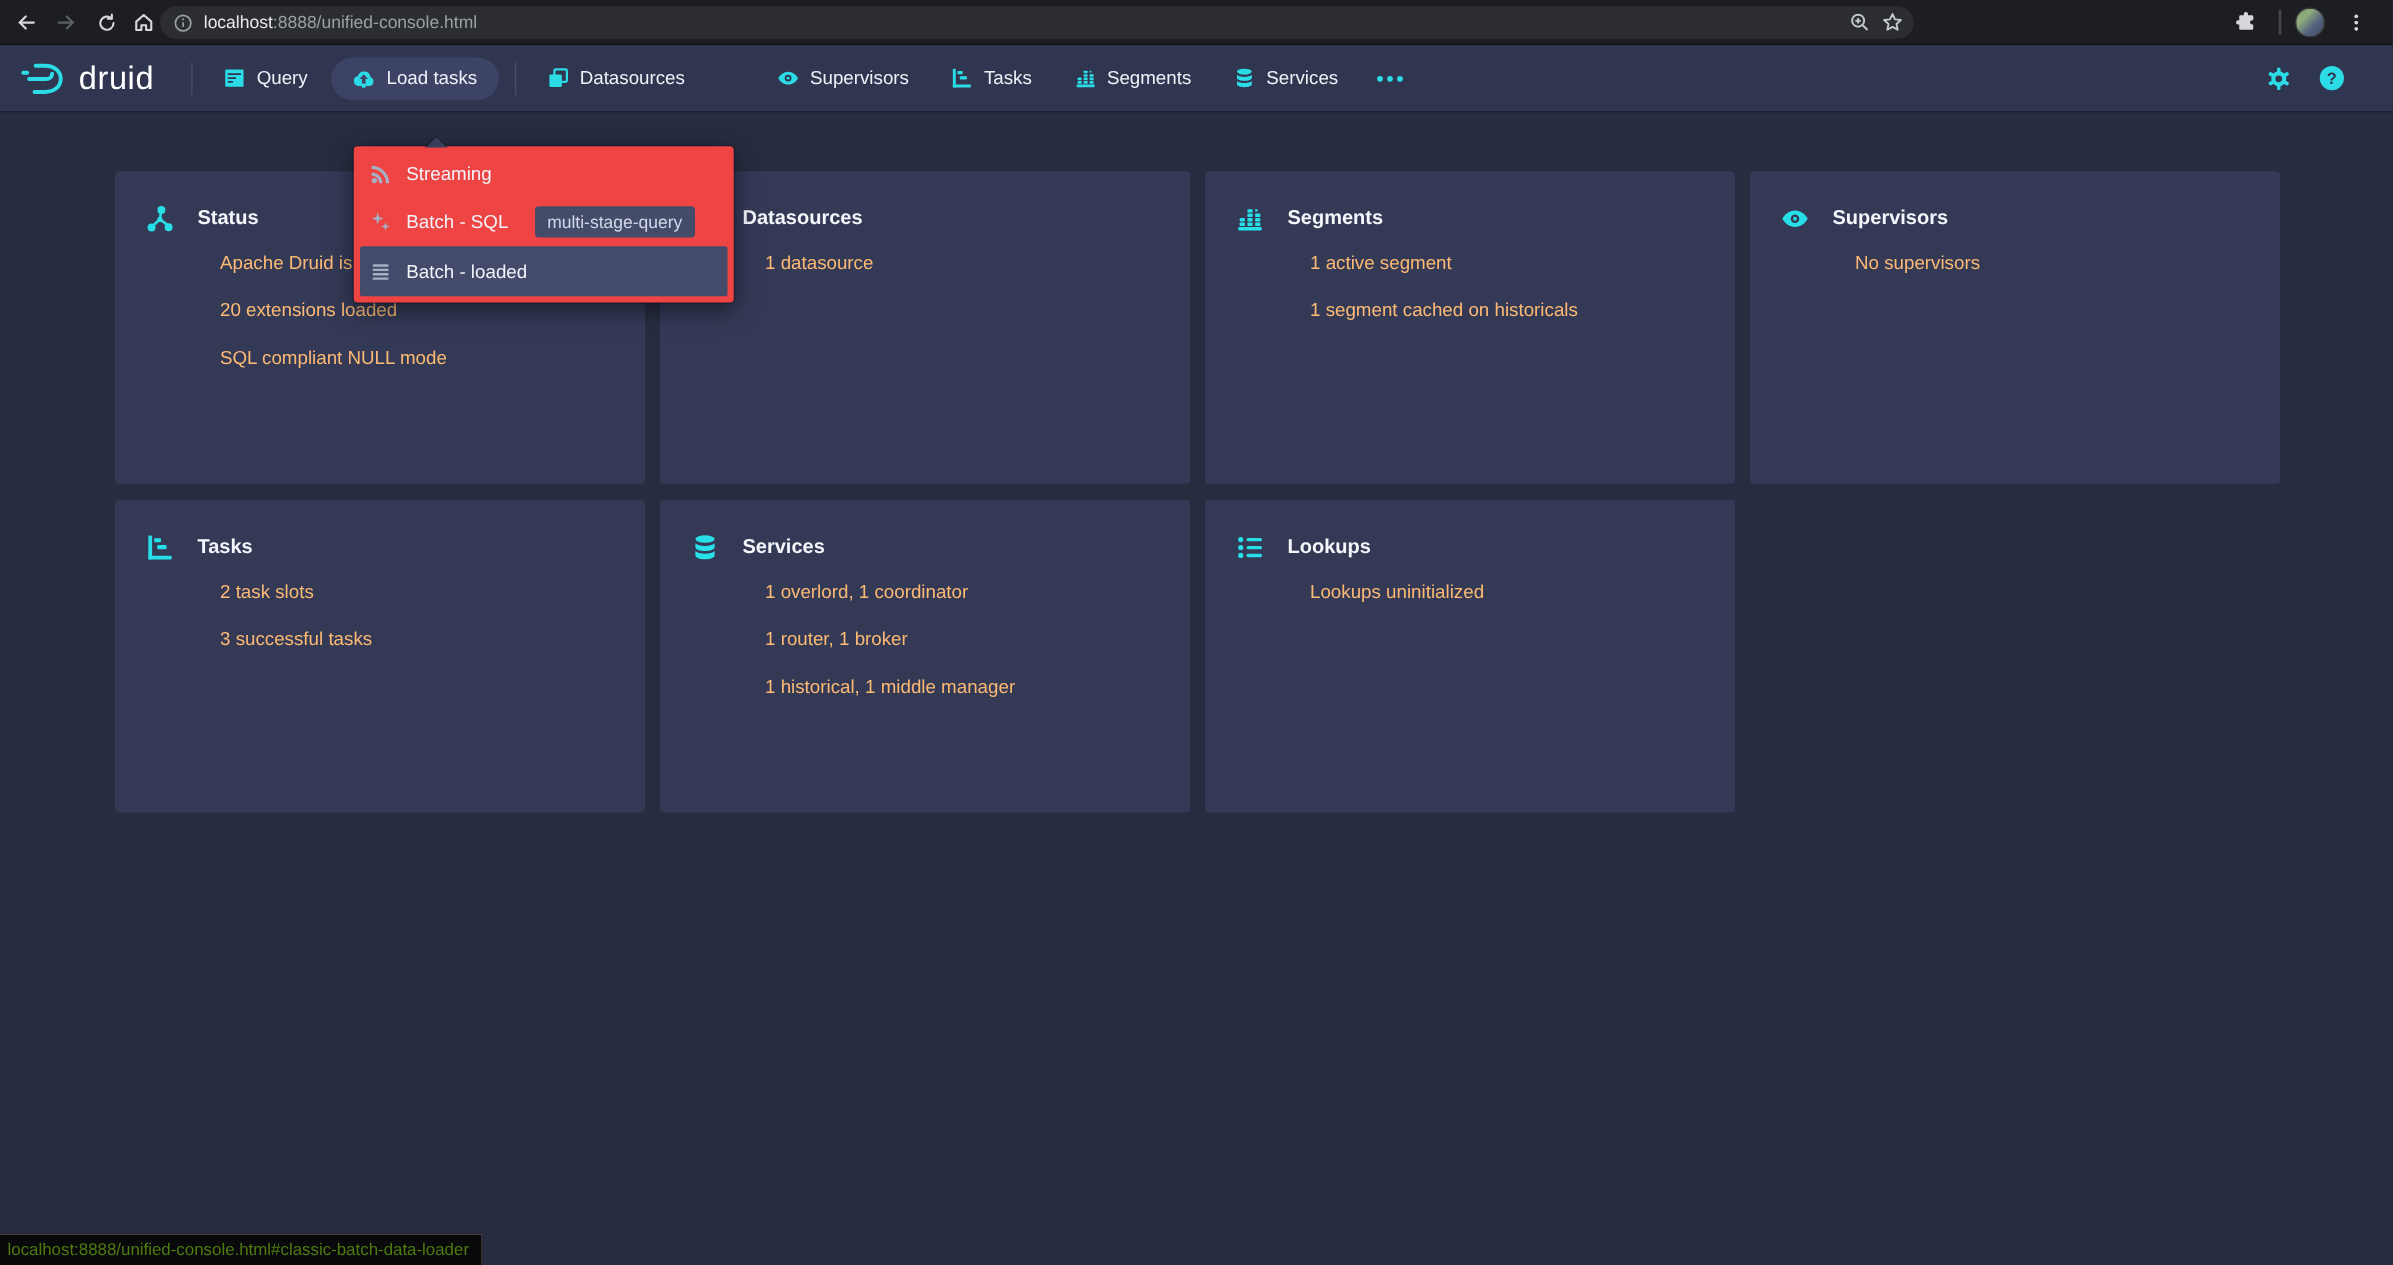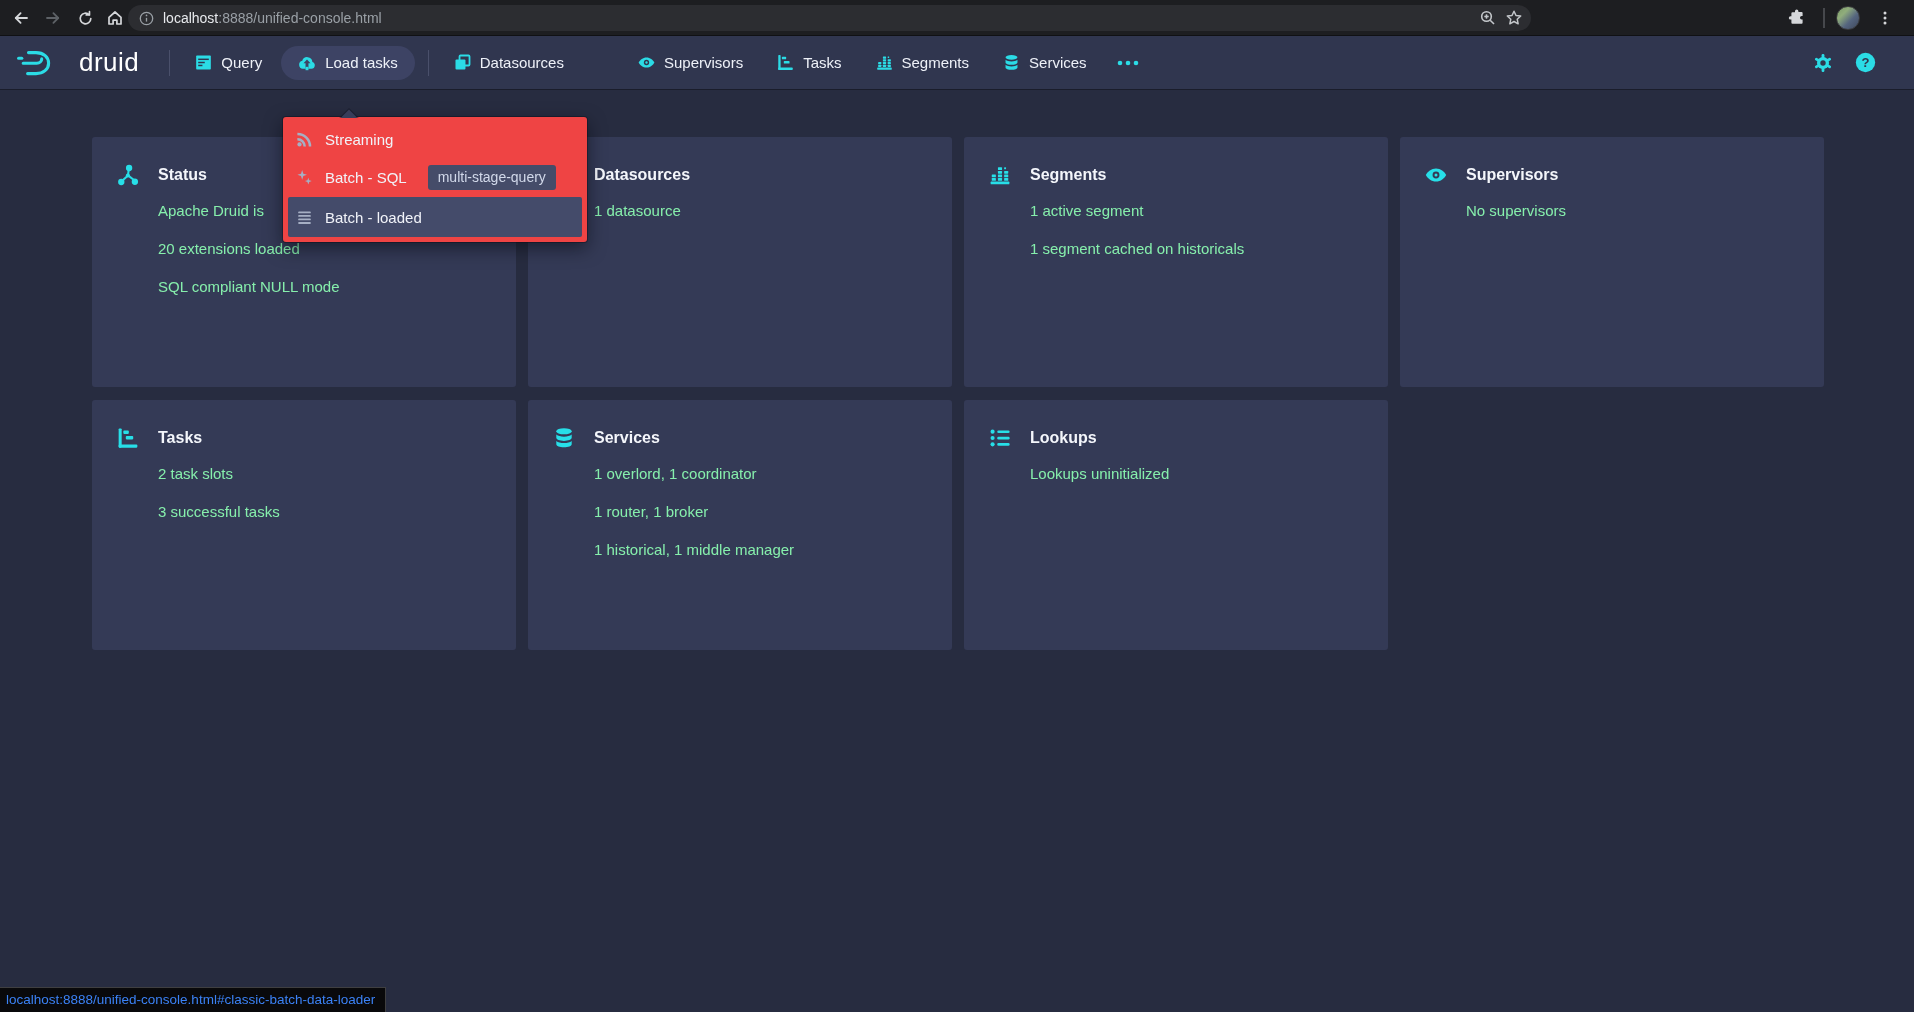"druid" .wordmark { margin-left: 23px -> 7px }
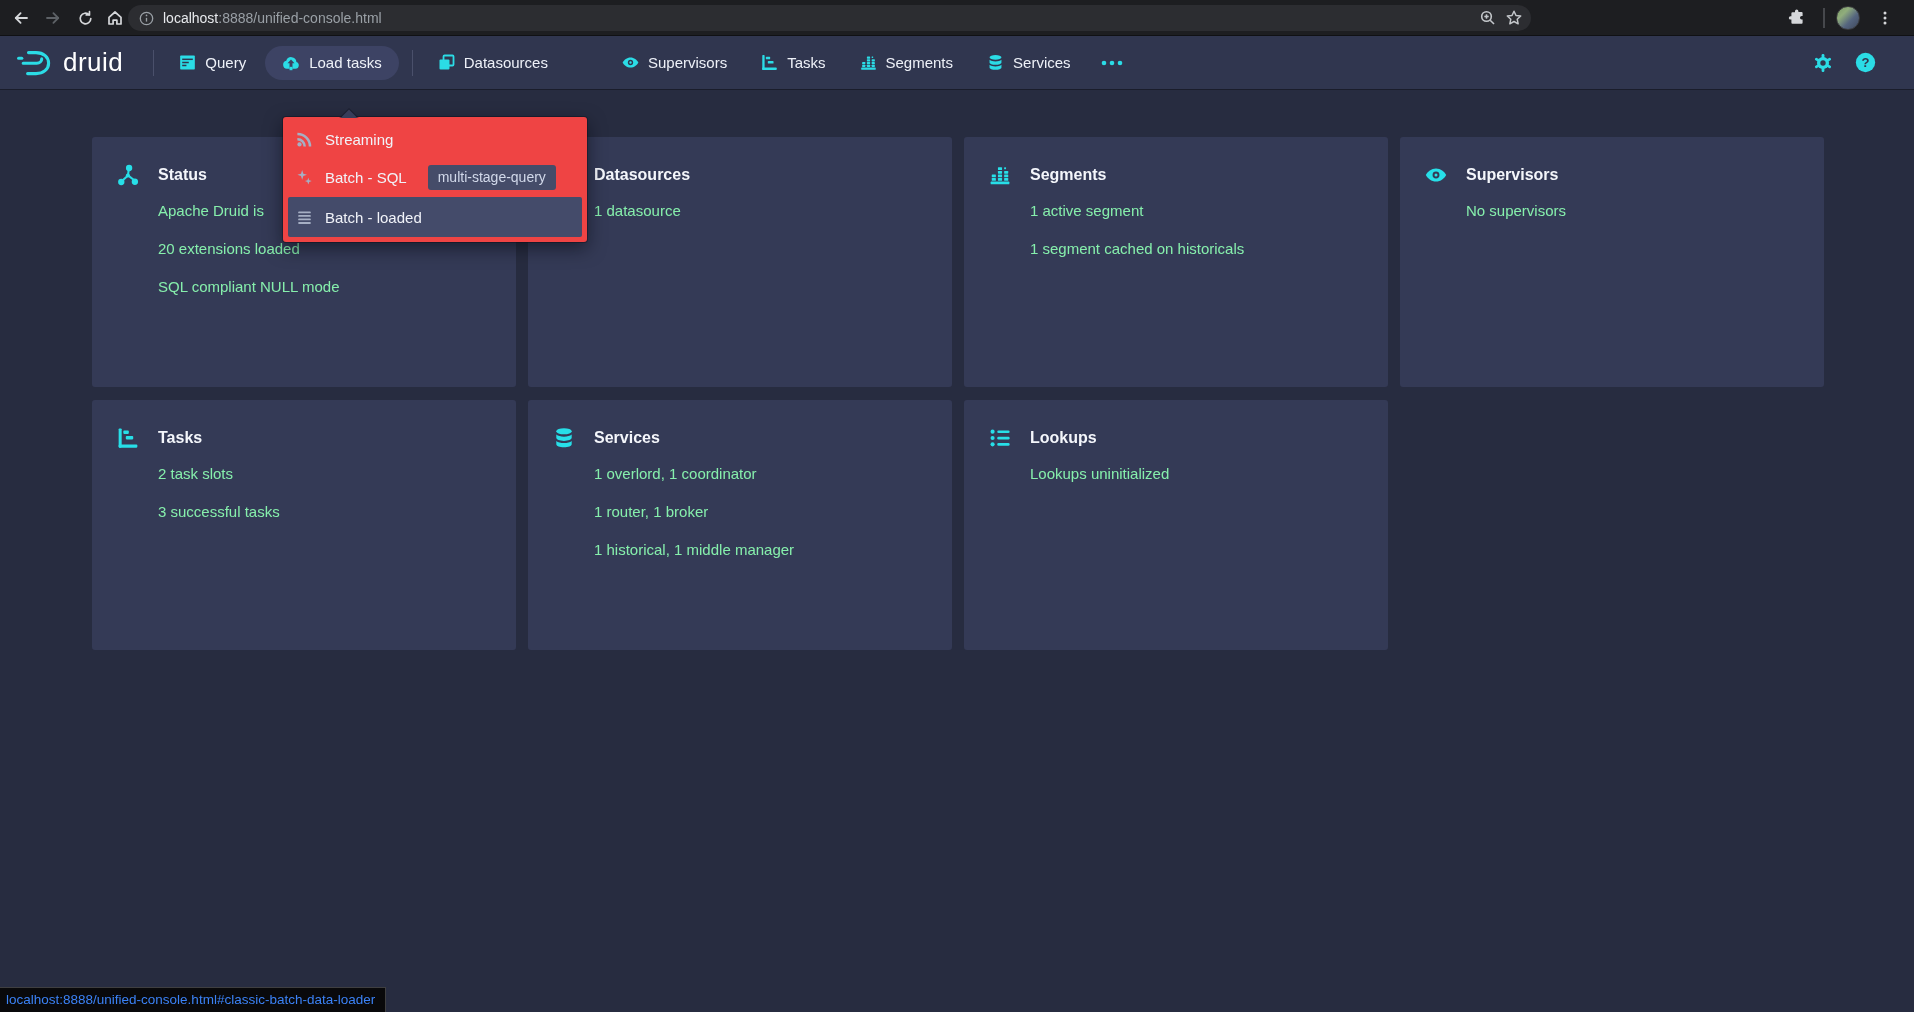"Apache Druid is" .card .bd p { color: #86efac -> #fdba74; margin-left: none -> 18px }
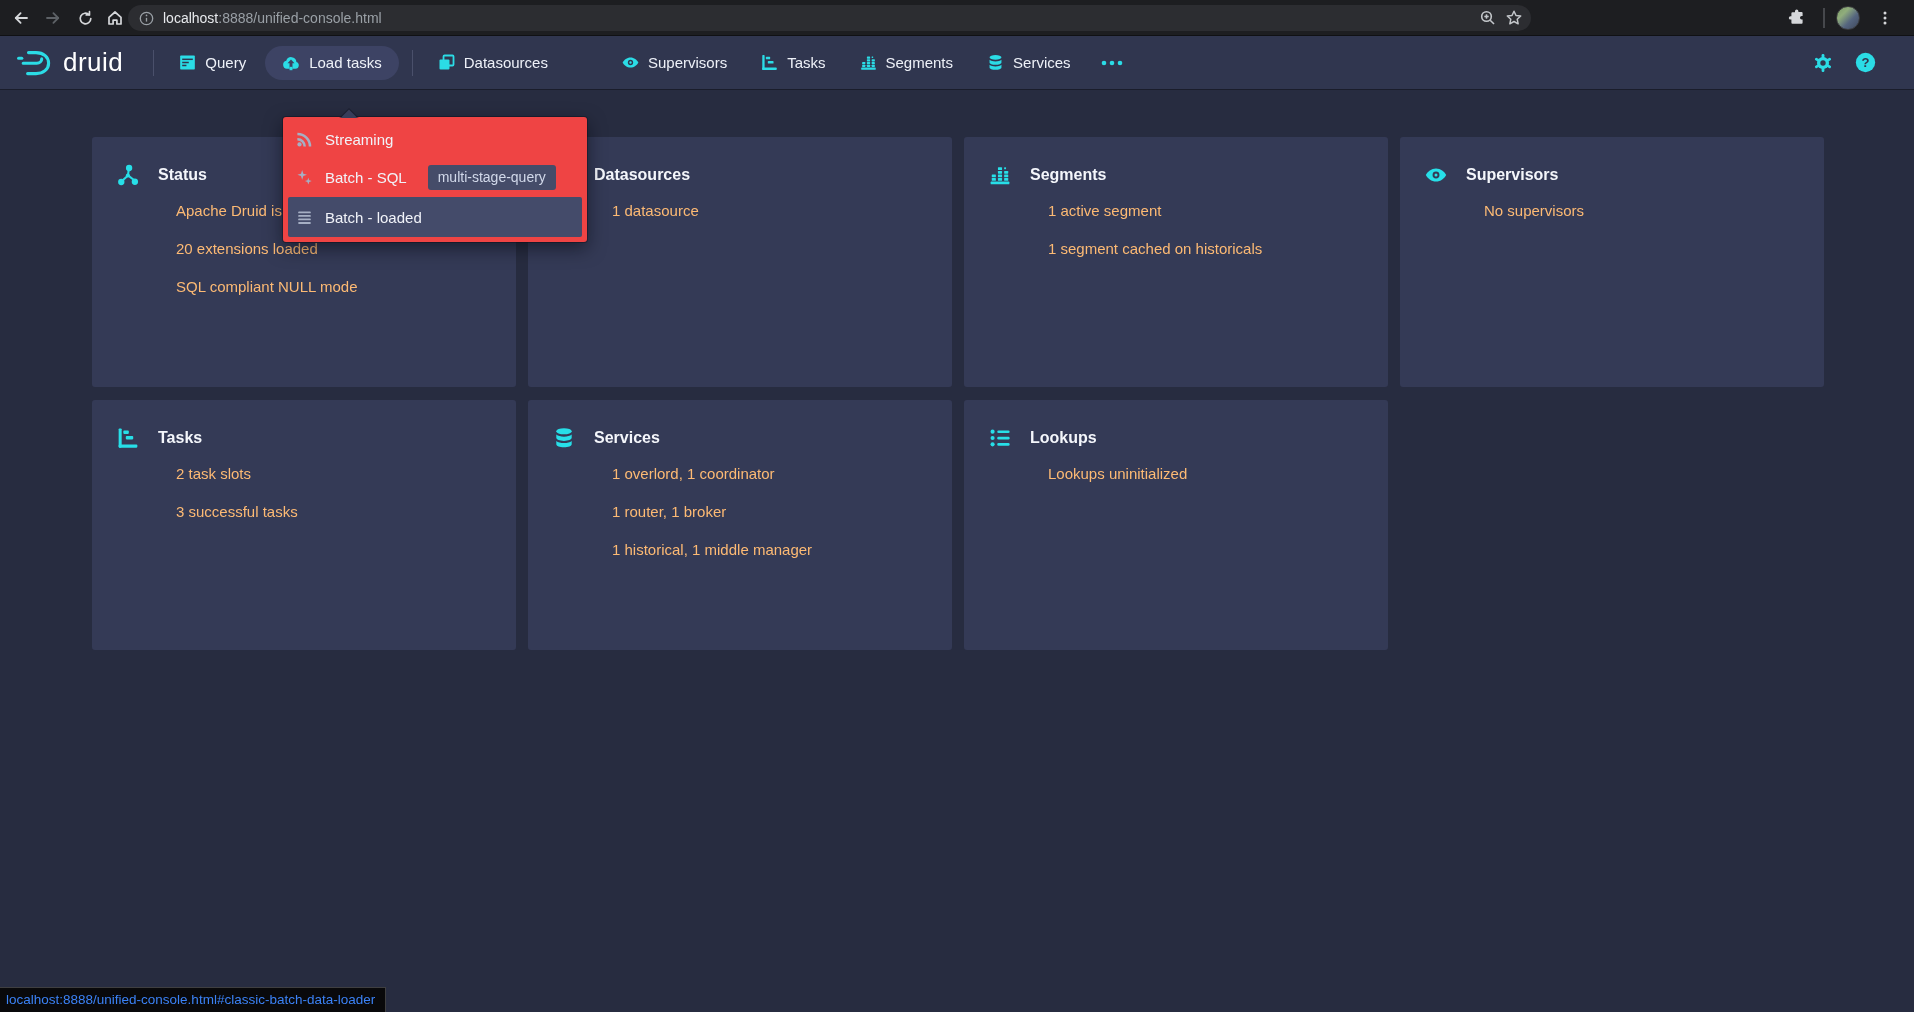"localhost:8888/unified-console.html#clas" .statusbar { color: #3b82f6 -> #4d7c0f }
